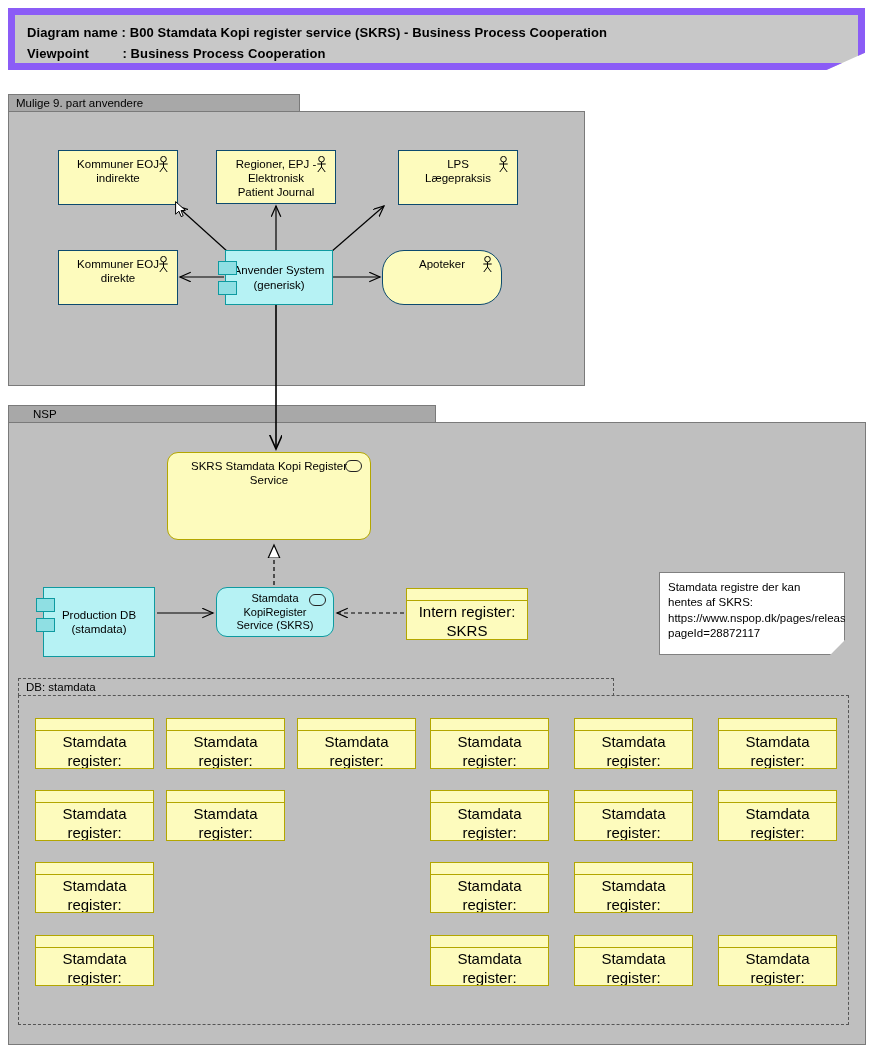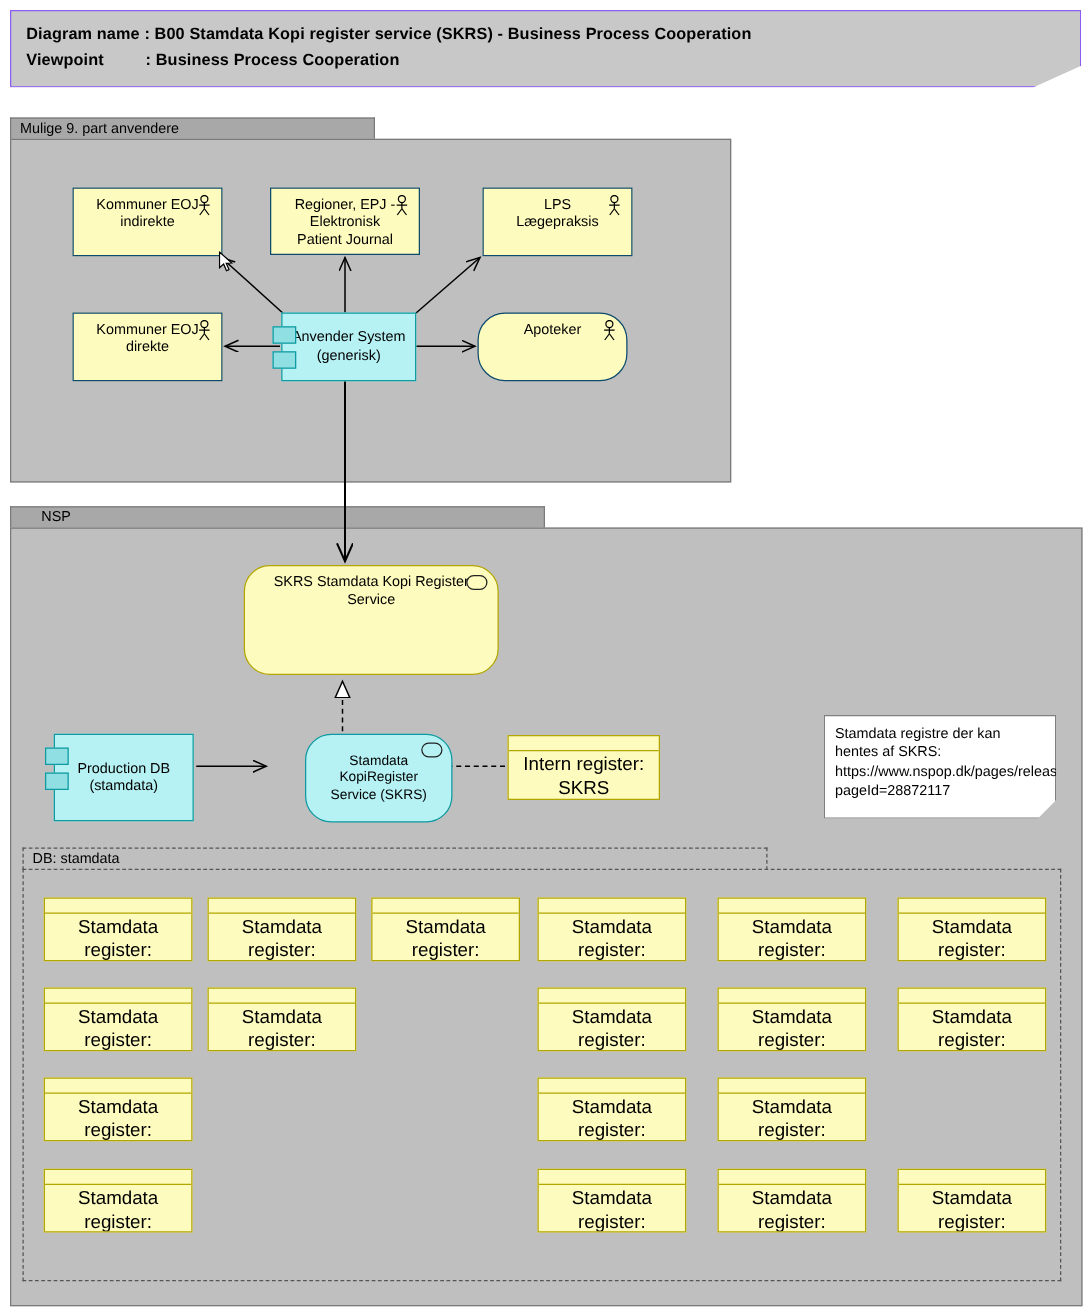"Diagram name : B00 Stamdata" #title-banner { border: 1px solid #8b5cf6 -> 7px solid #8b5cf6 }
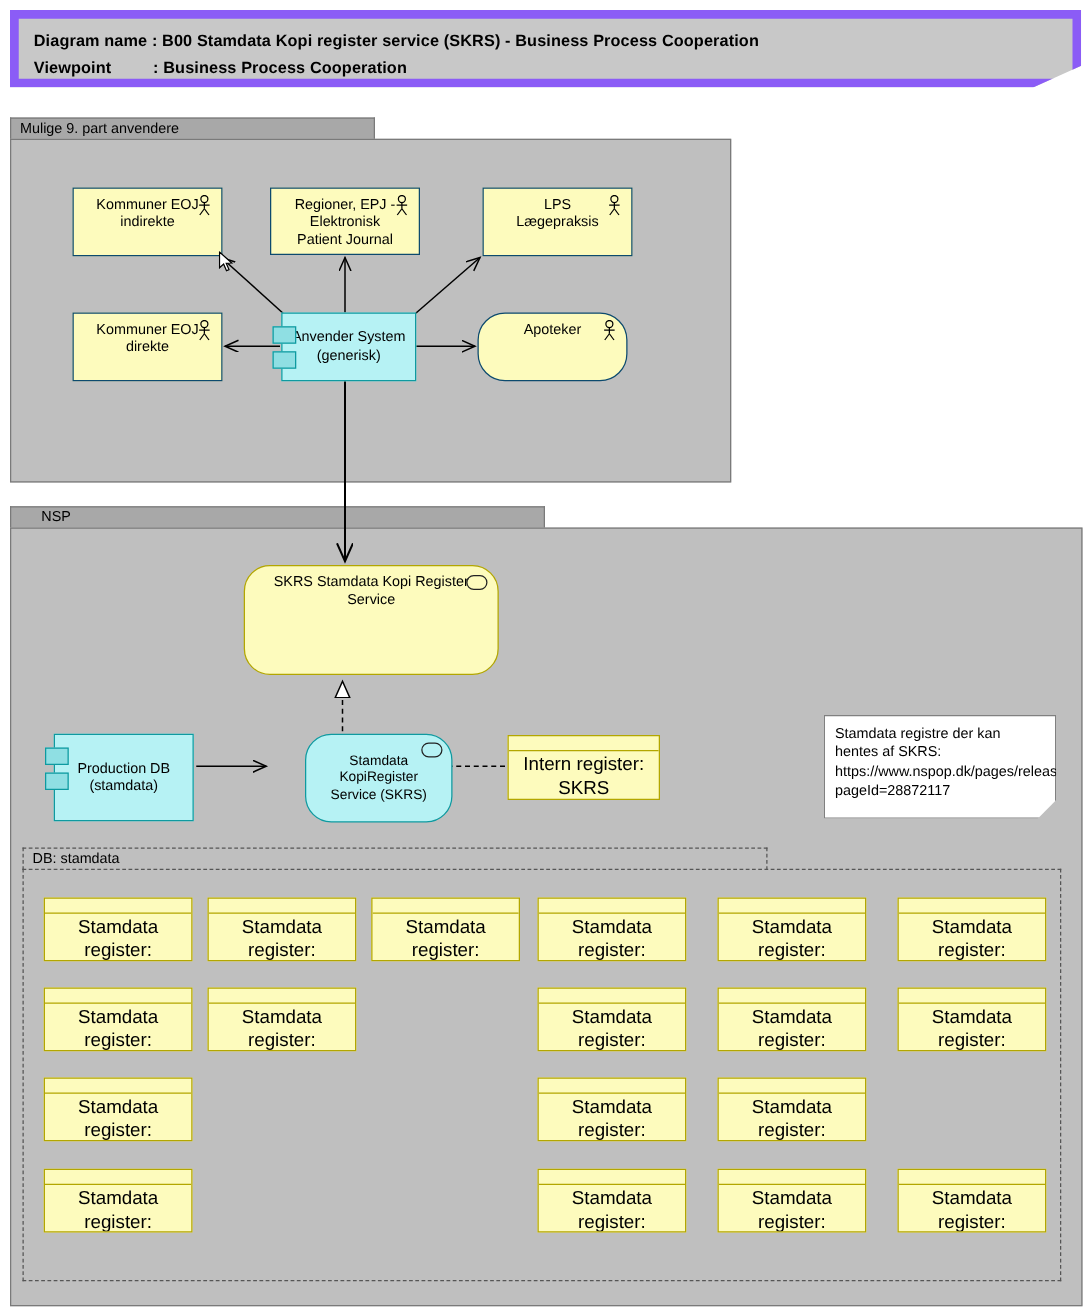"LPS" div.node { left: 386px -> 398px }
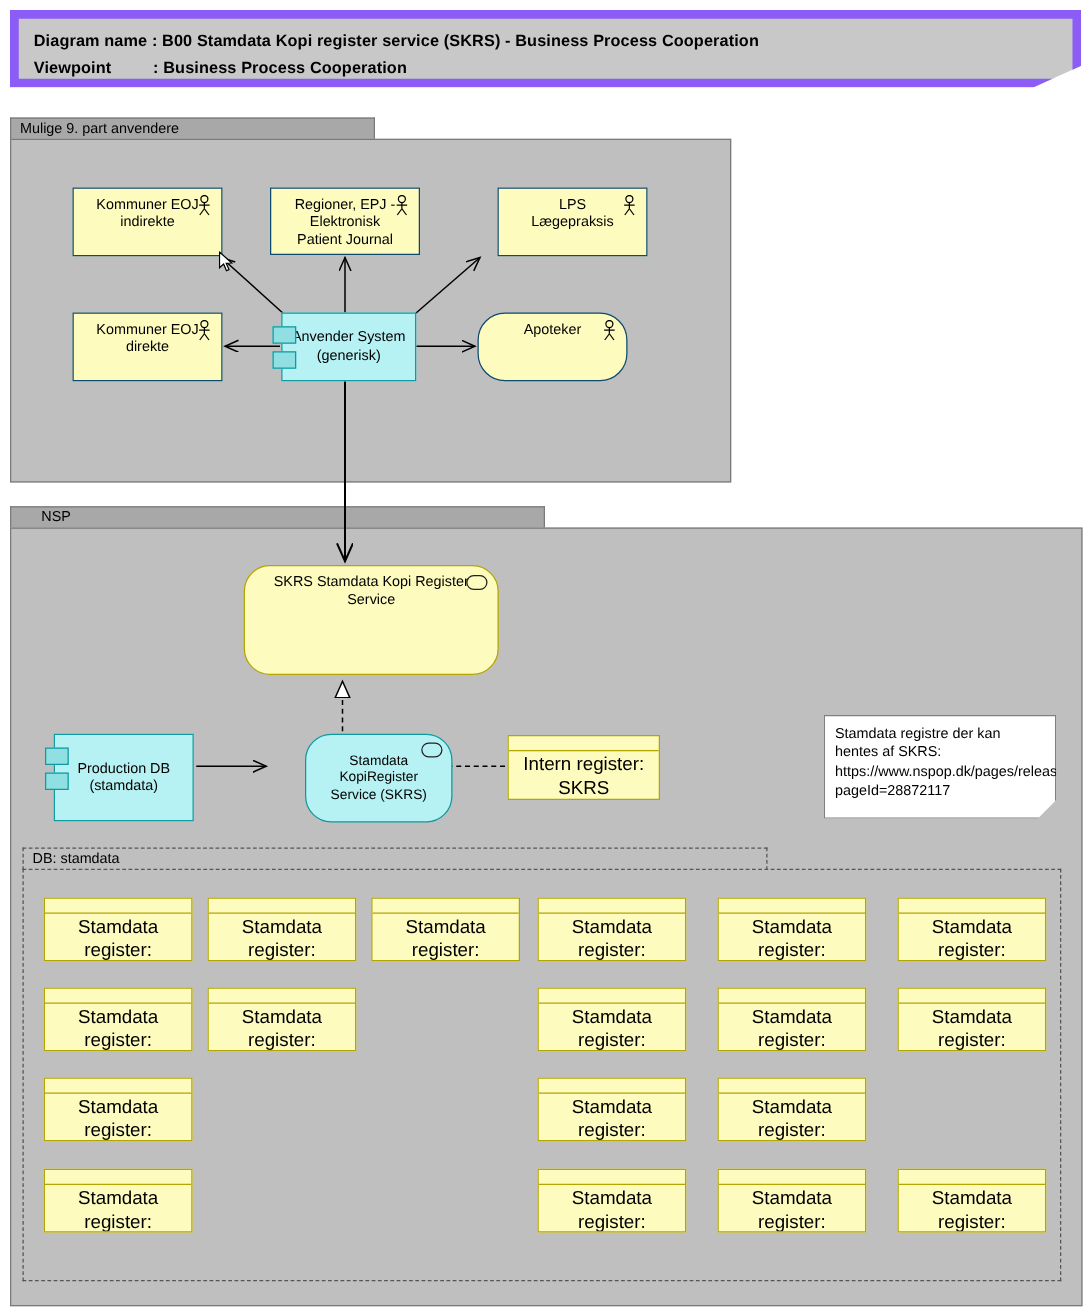"SKRS Stamdata Kopi Register" .service { border-radius: 21px -> 11px; margin-left: 28px -> none }
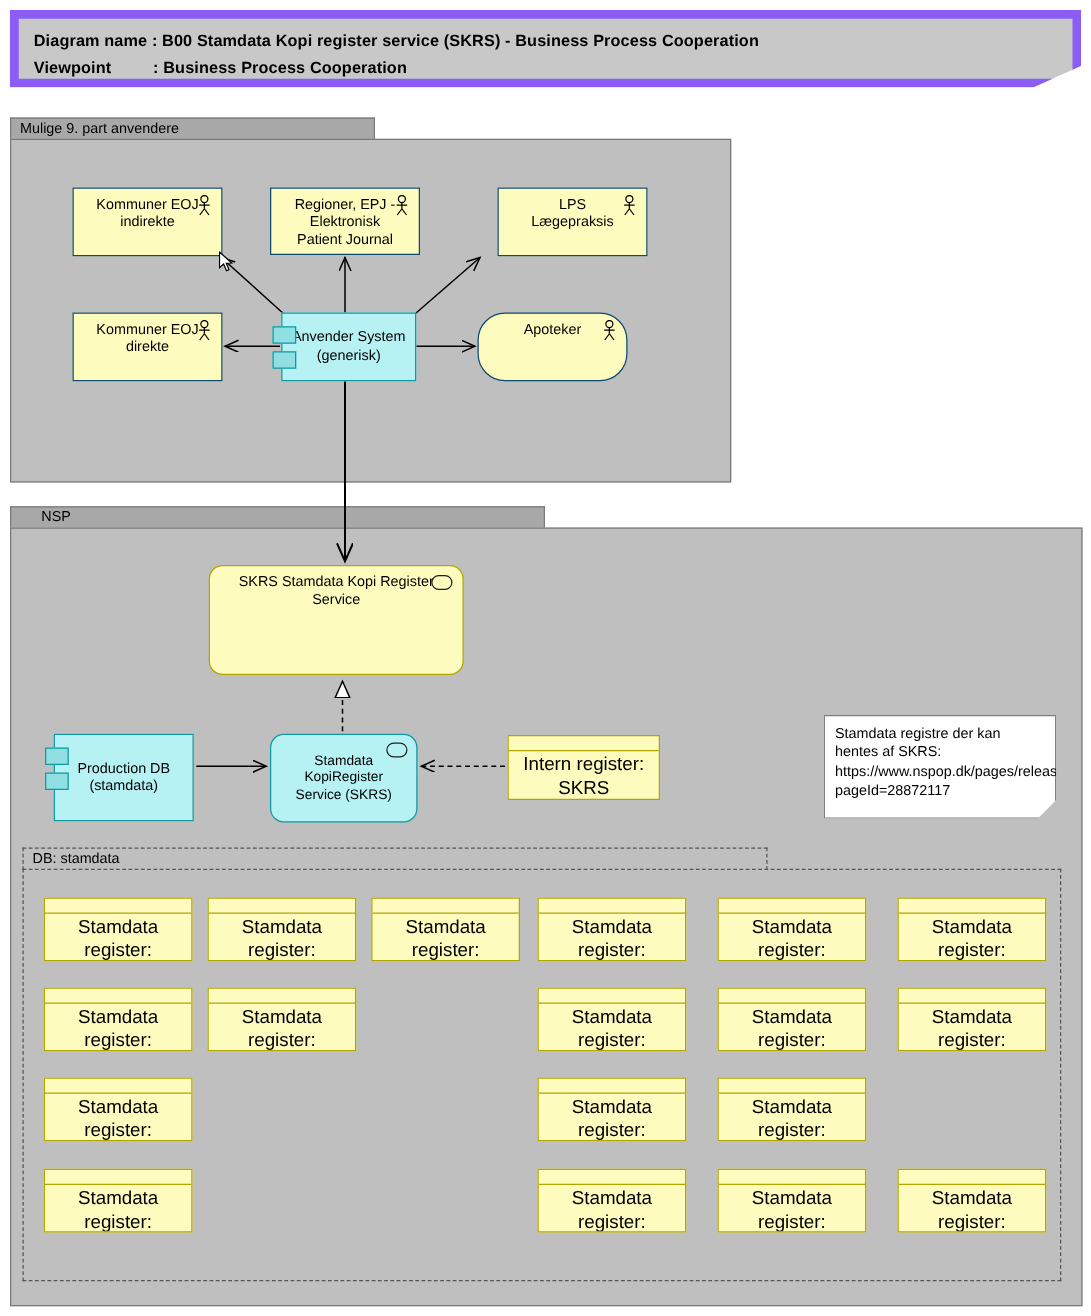"Stamdata" div.node { height: 71px -> 50px }
